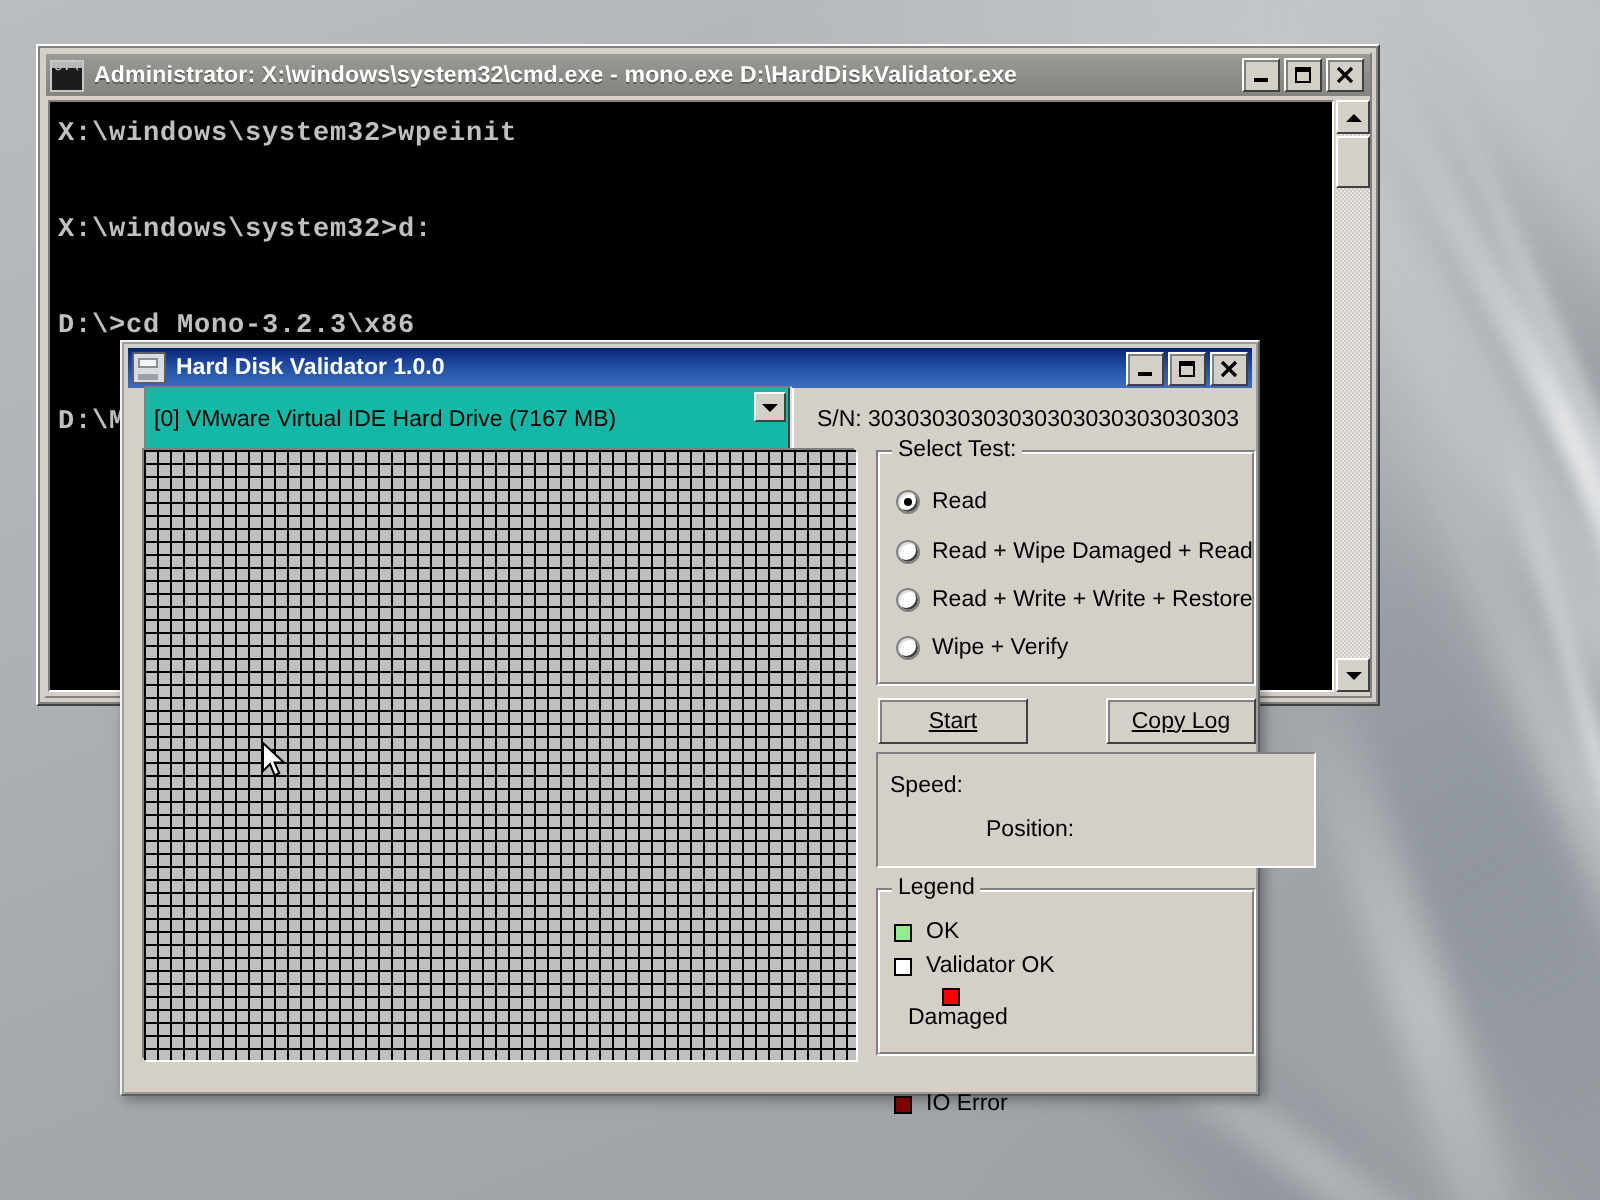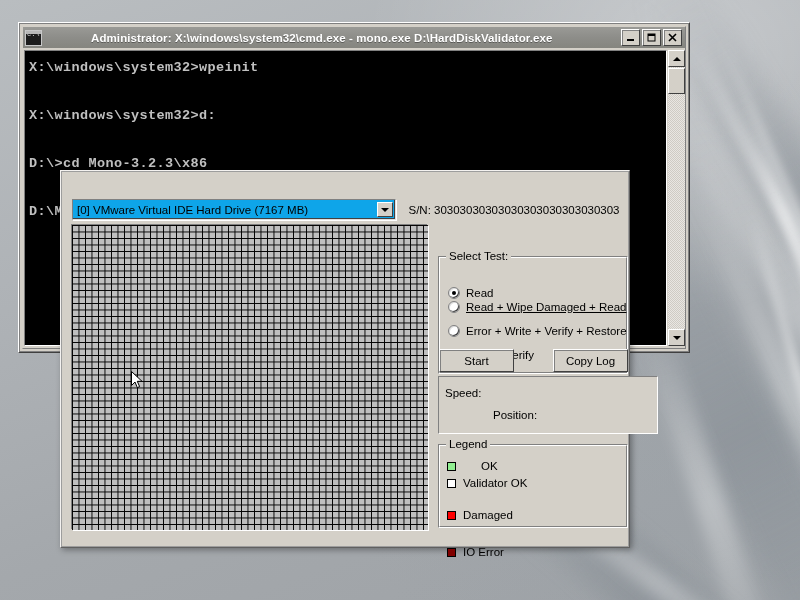"Administrator:" #console-titlebar { gap: 44px -> none }
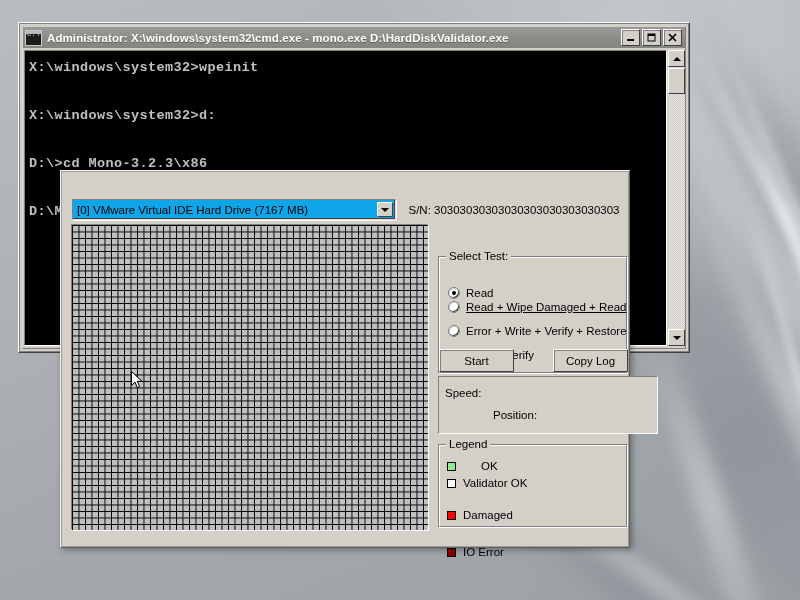"Hard Disk Validator 1.0.0" div { html: none -> <div> <span></span> <span>Hard Disk Validator 1.0.0</span> <span> <span> <svg> <rect></rect> </svg> </span> <span> <svg> <rect></rect> <rect></rect> </svg> </span> <span> <svg> <path></path> </svg> </span> </span> </div> }
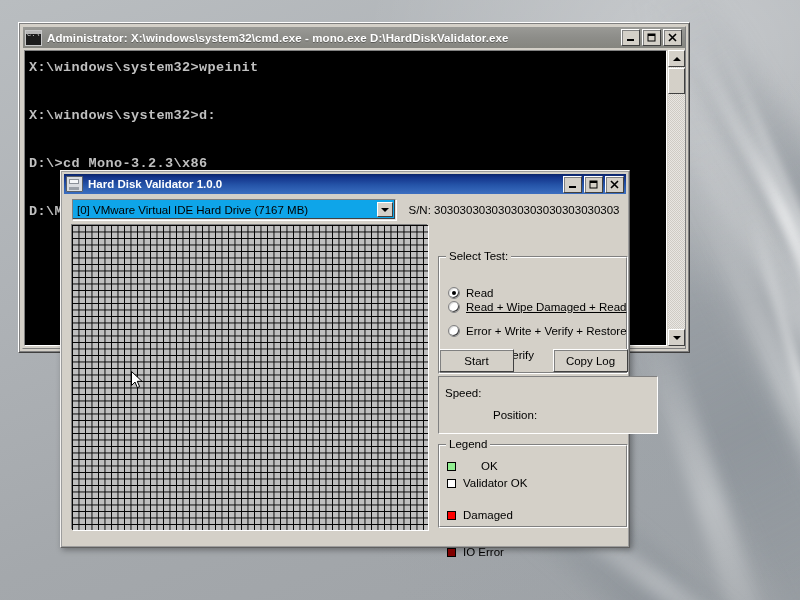"[0] VMware Virtual IDE Hard" #drive-combo { background: #0ea5e9 -> #14b8a6; height: 21px -> 33px }
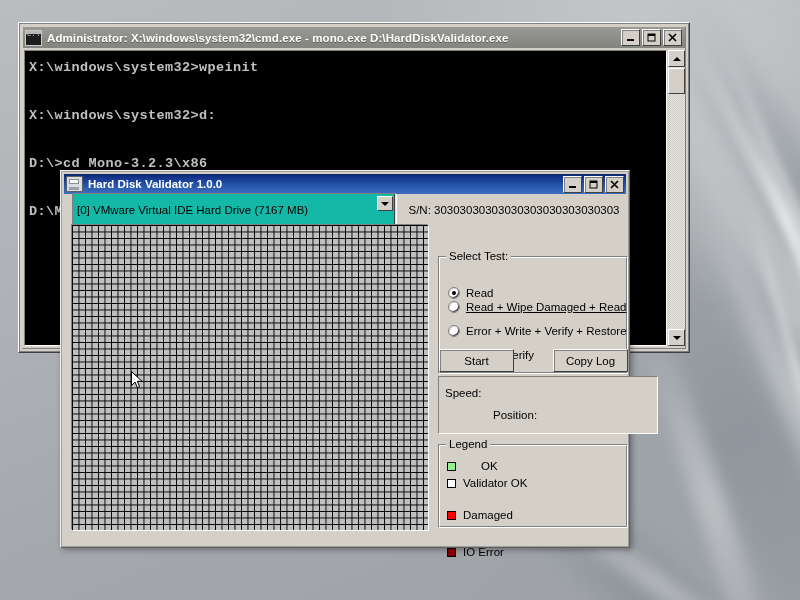"Select Test:" #select-test { margin-top: 31px -> none }
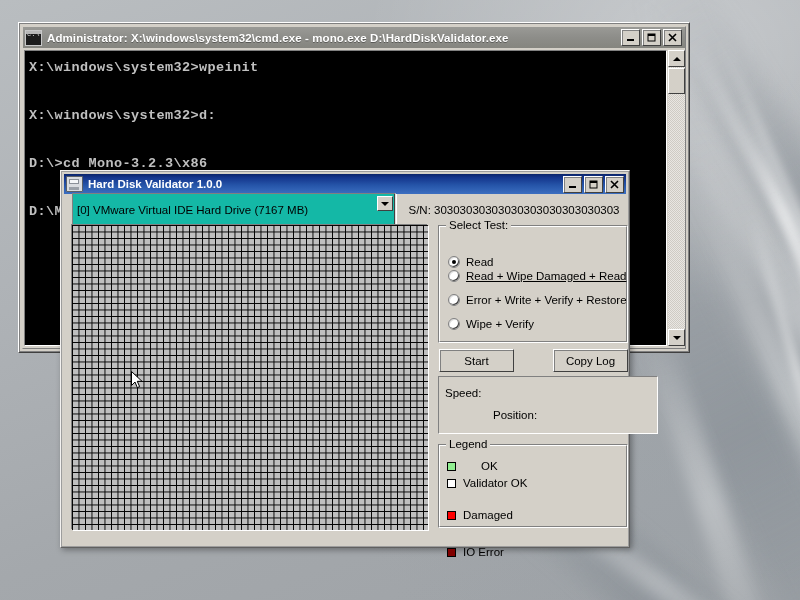"Read" div.radio-row { top: 30px -> 19px }
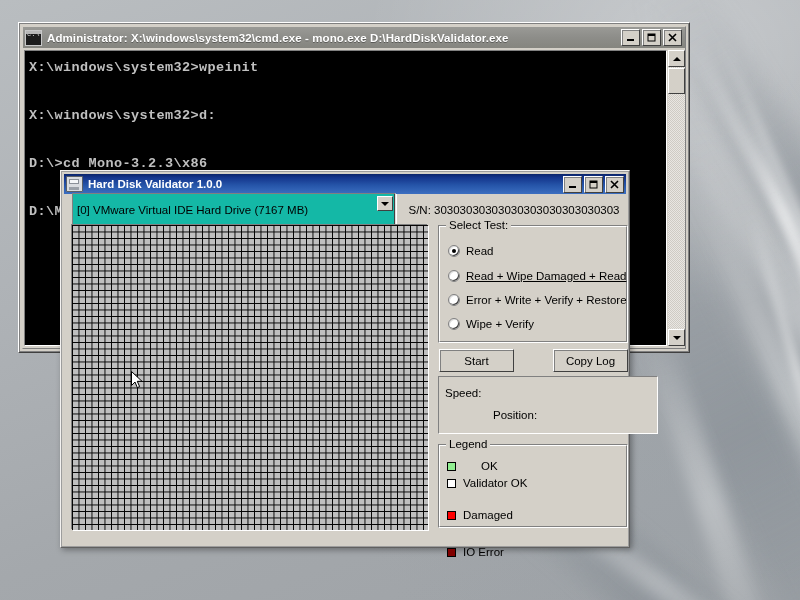"Read + Wipe Damaged +" div.radio-row { text-decoration: underline -> none }
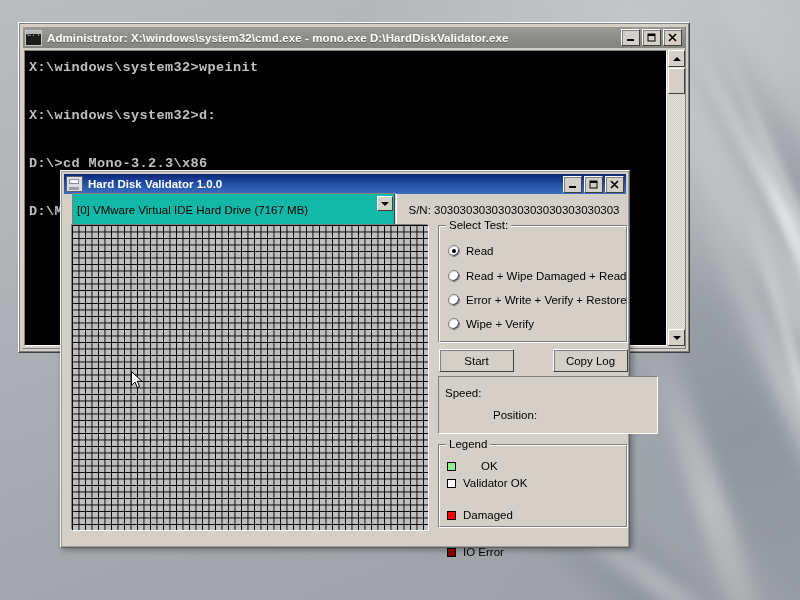"Error + Write + Verify" span.radio-label { text: Error + Write + Verify -> Read + Write + Write }
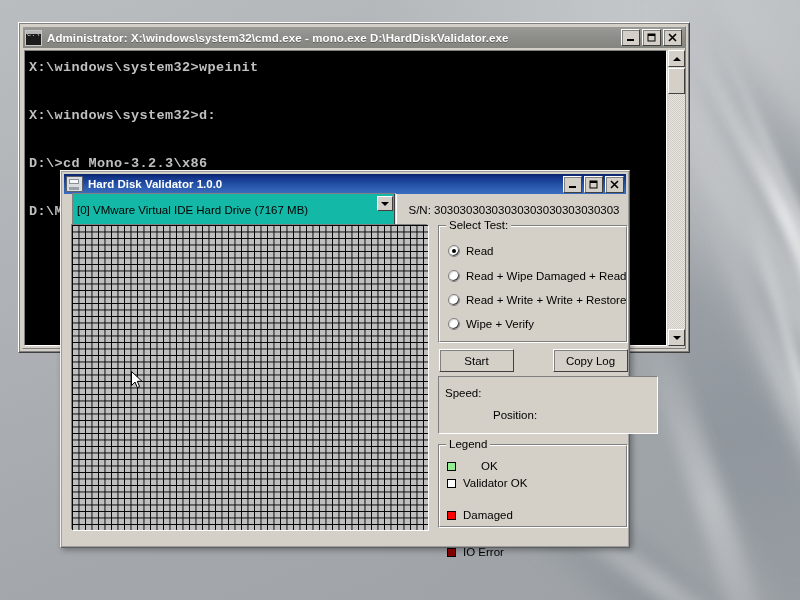"Start" #btn-start,#btn-copylog { text-decoration: none -> underline }
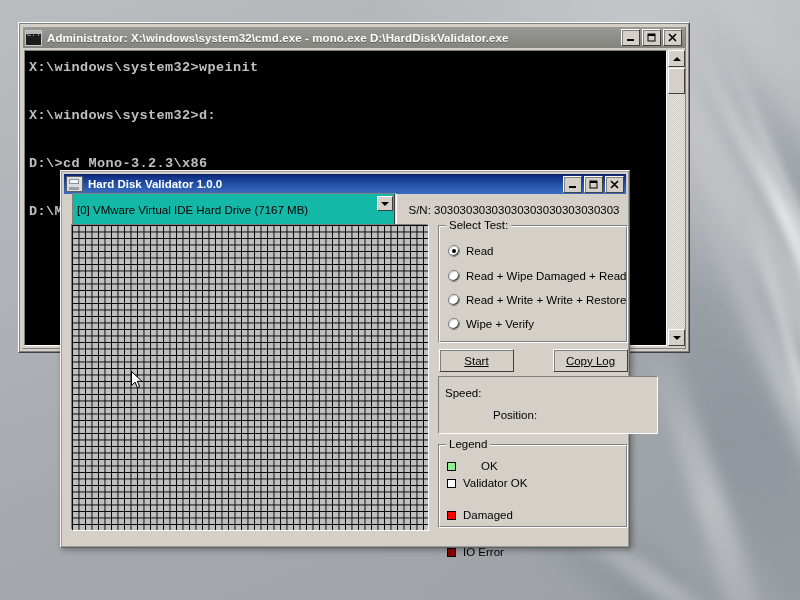"OK" div.legend-row { gap: 18px -> none }
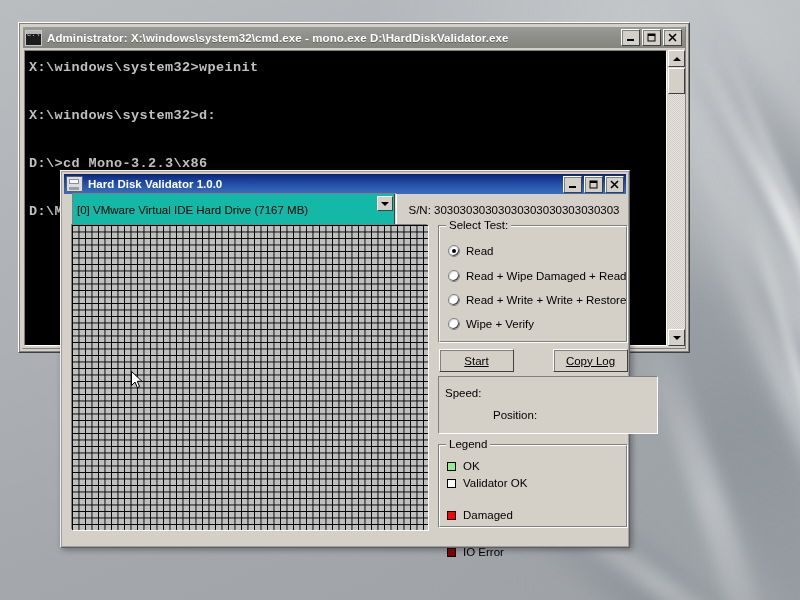"Damaged" div.legend-row { flex-direction: none -> column; top: 64px -> 49px }
